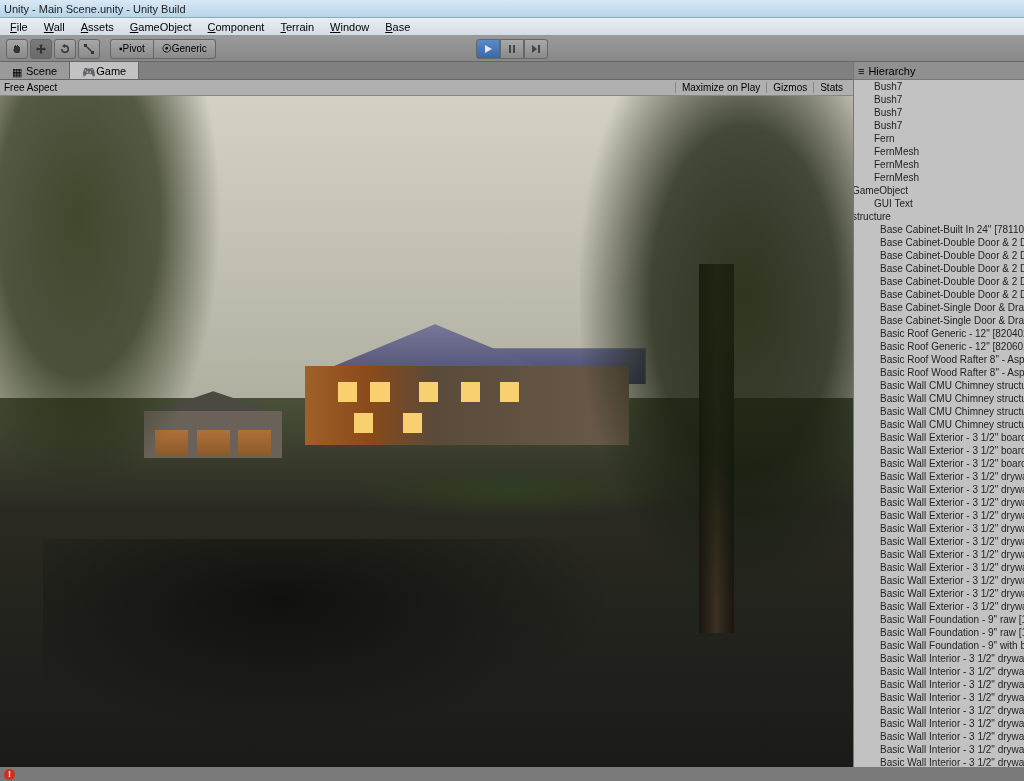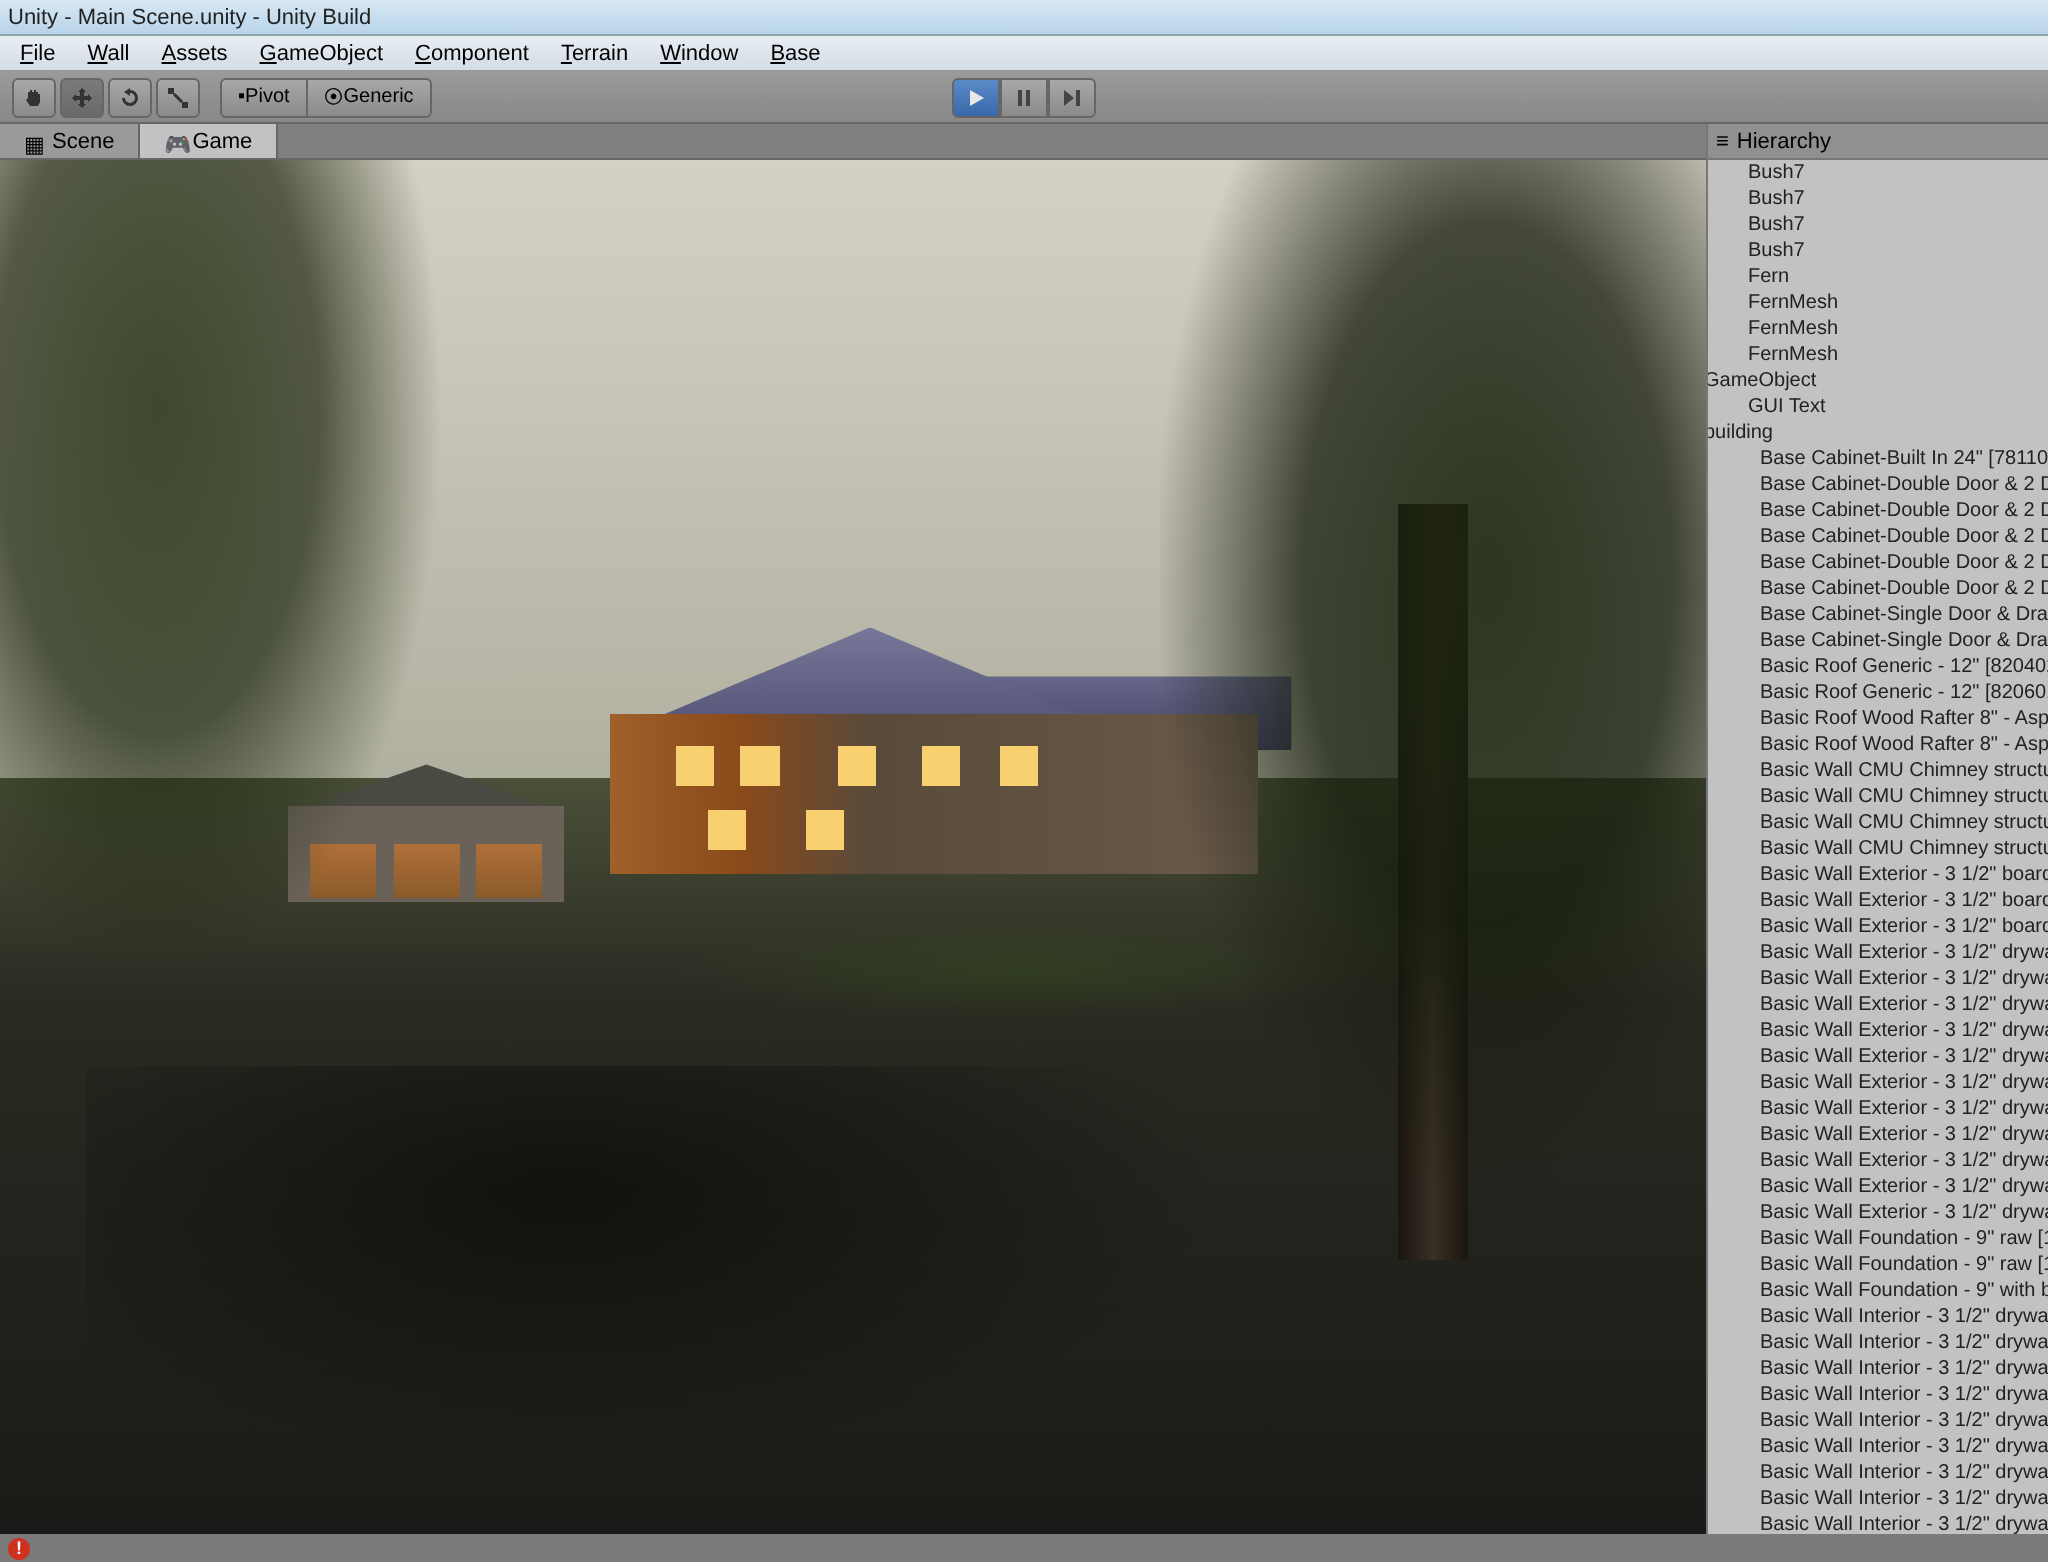"Free Aspect" div.view-toolbar { html: none -> <div> <span>Free Aspect</span> <span></span> <span>Maximize on Play</span> <span>Gizmos</span> <span>Stats</span> </div> }
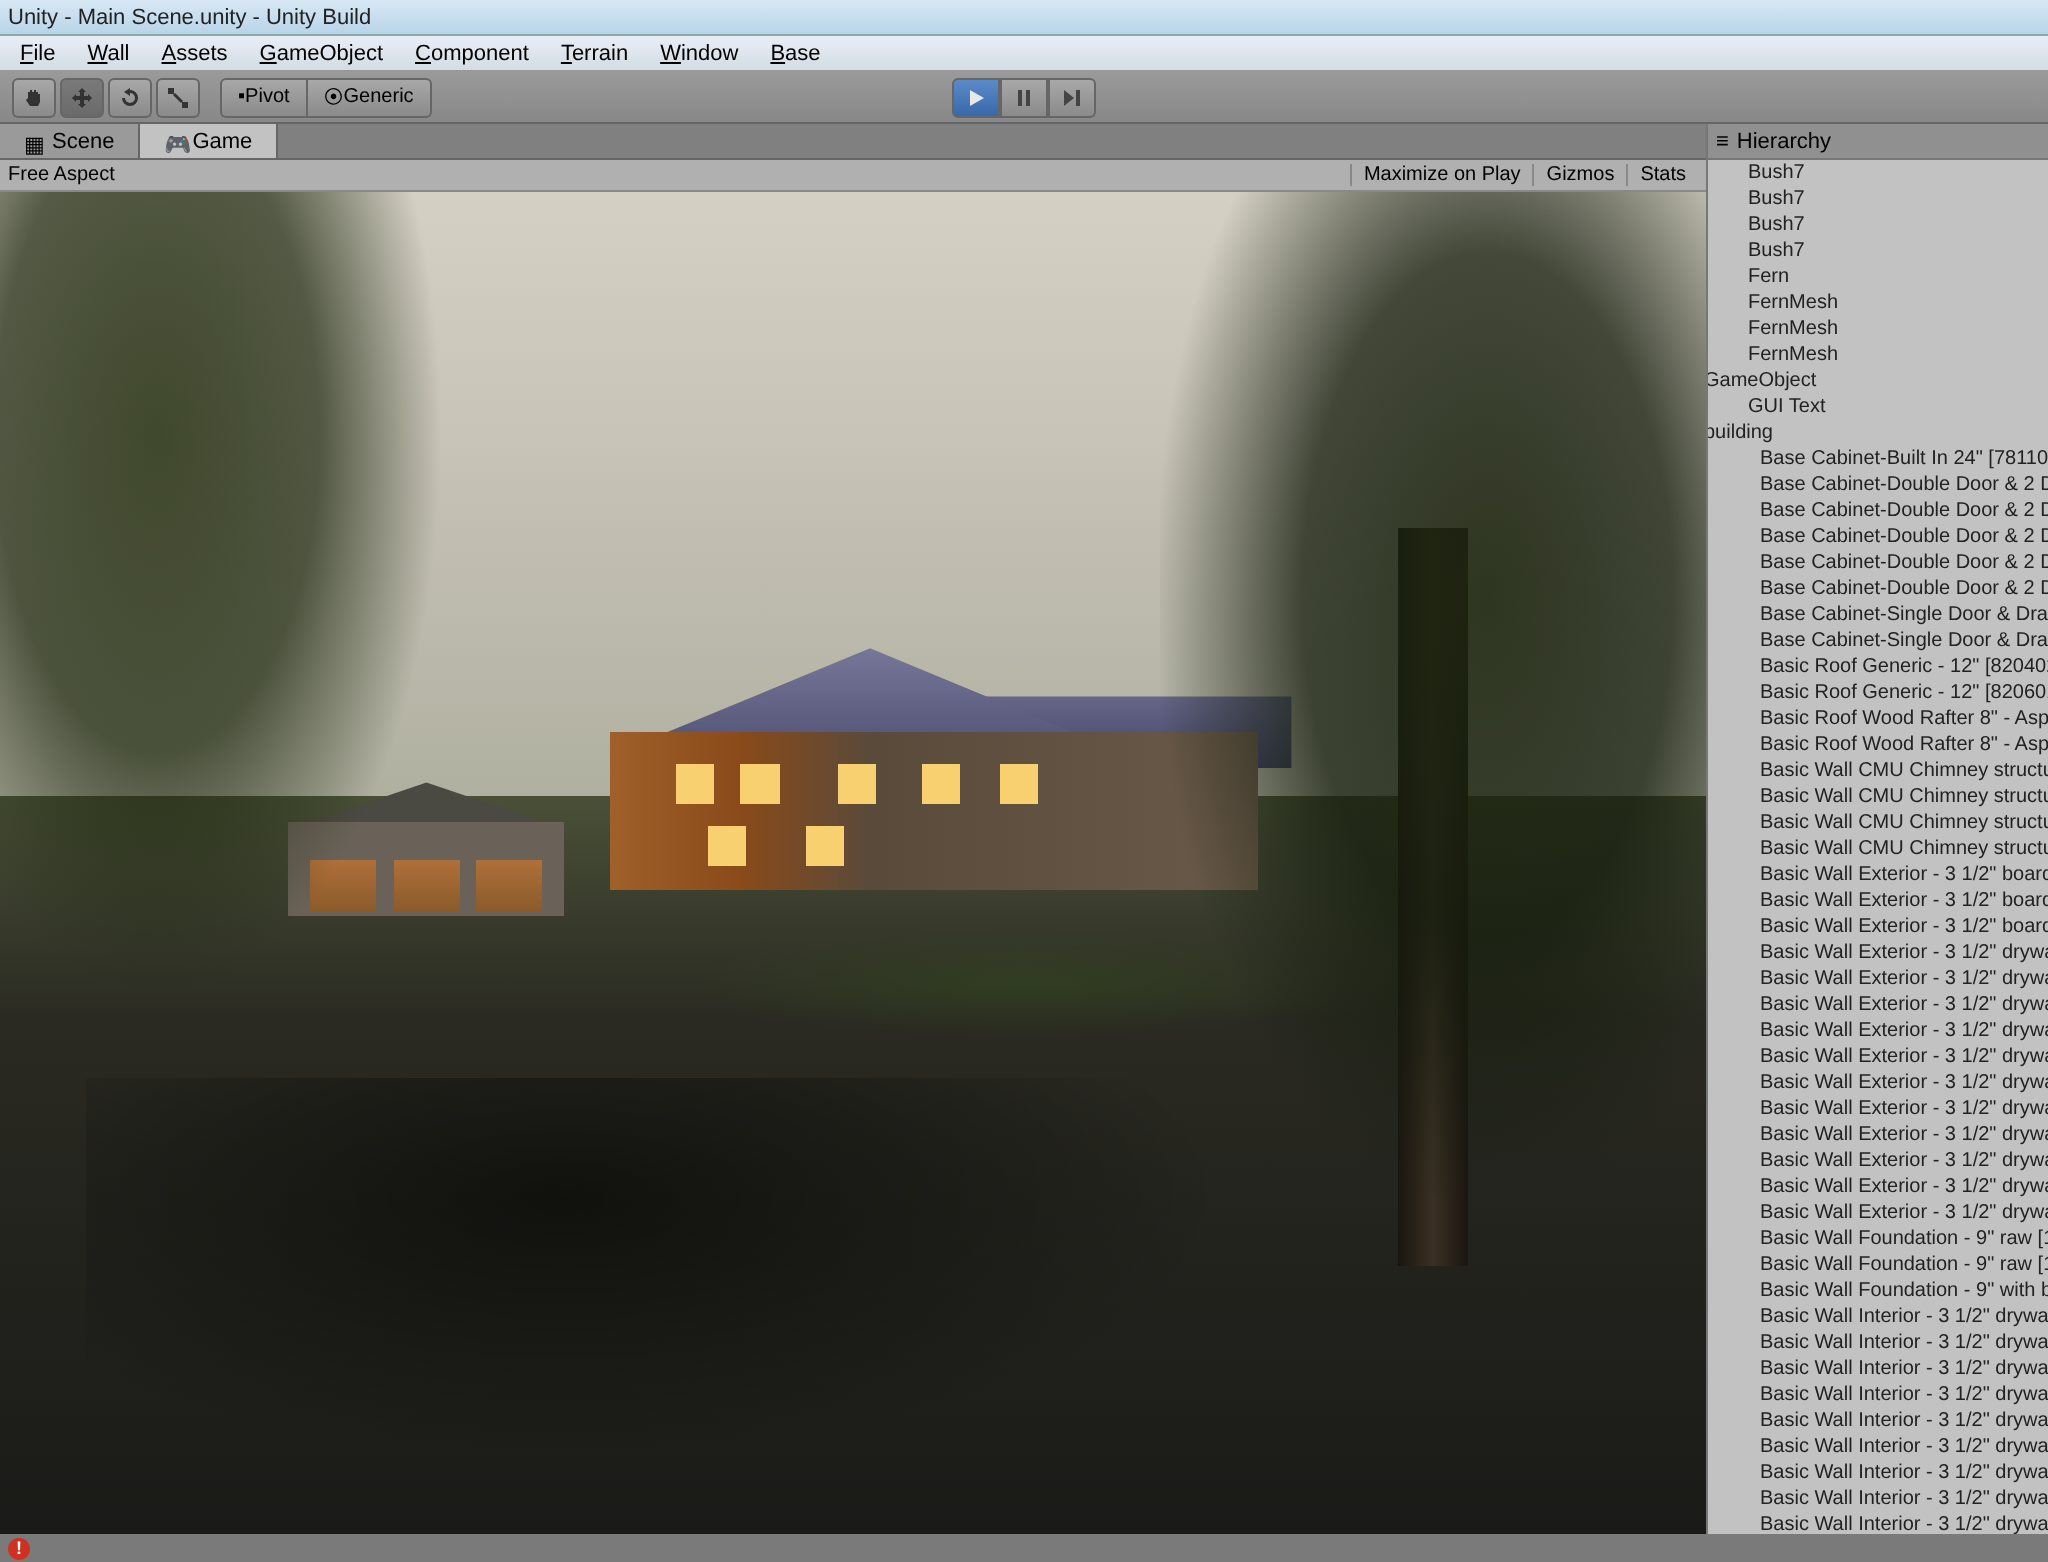"building" span { text: building -> structure }
